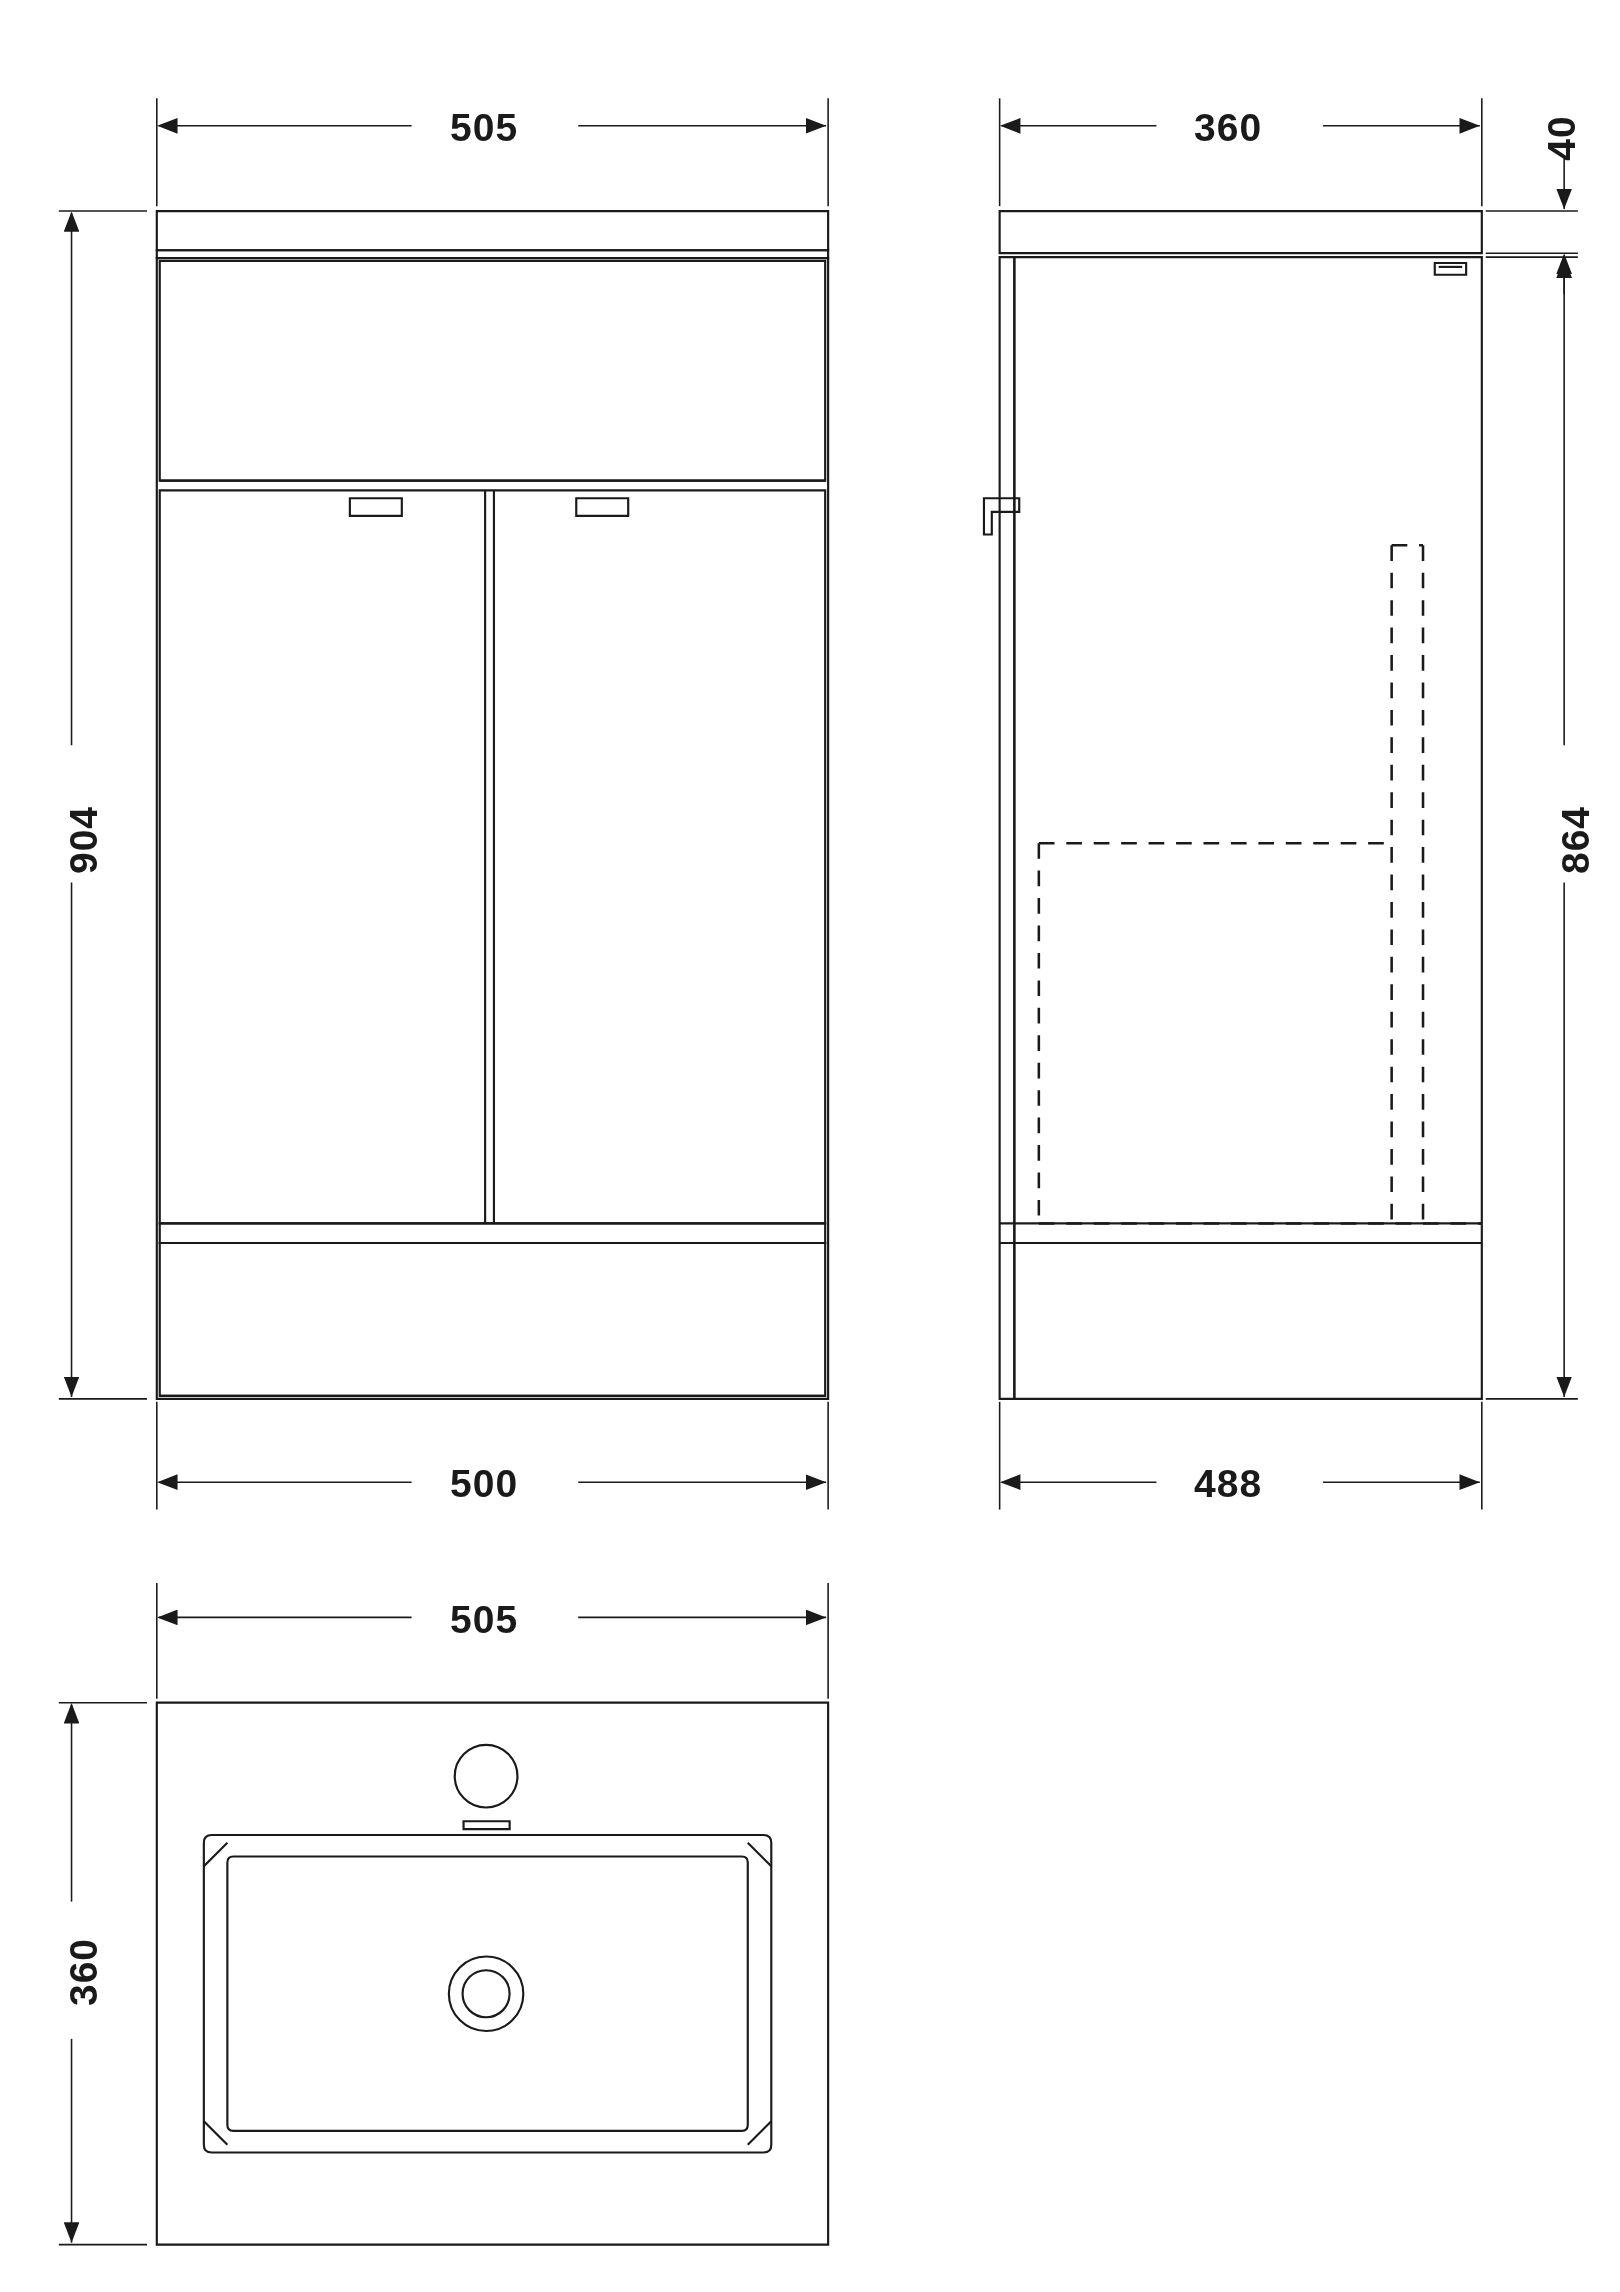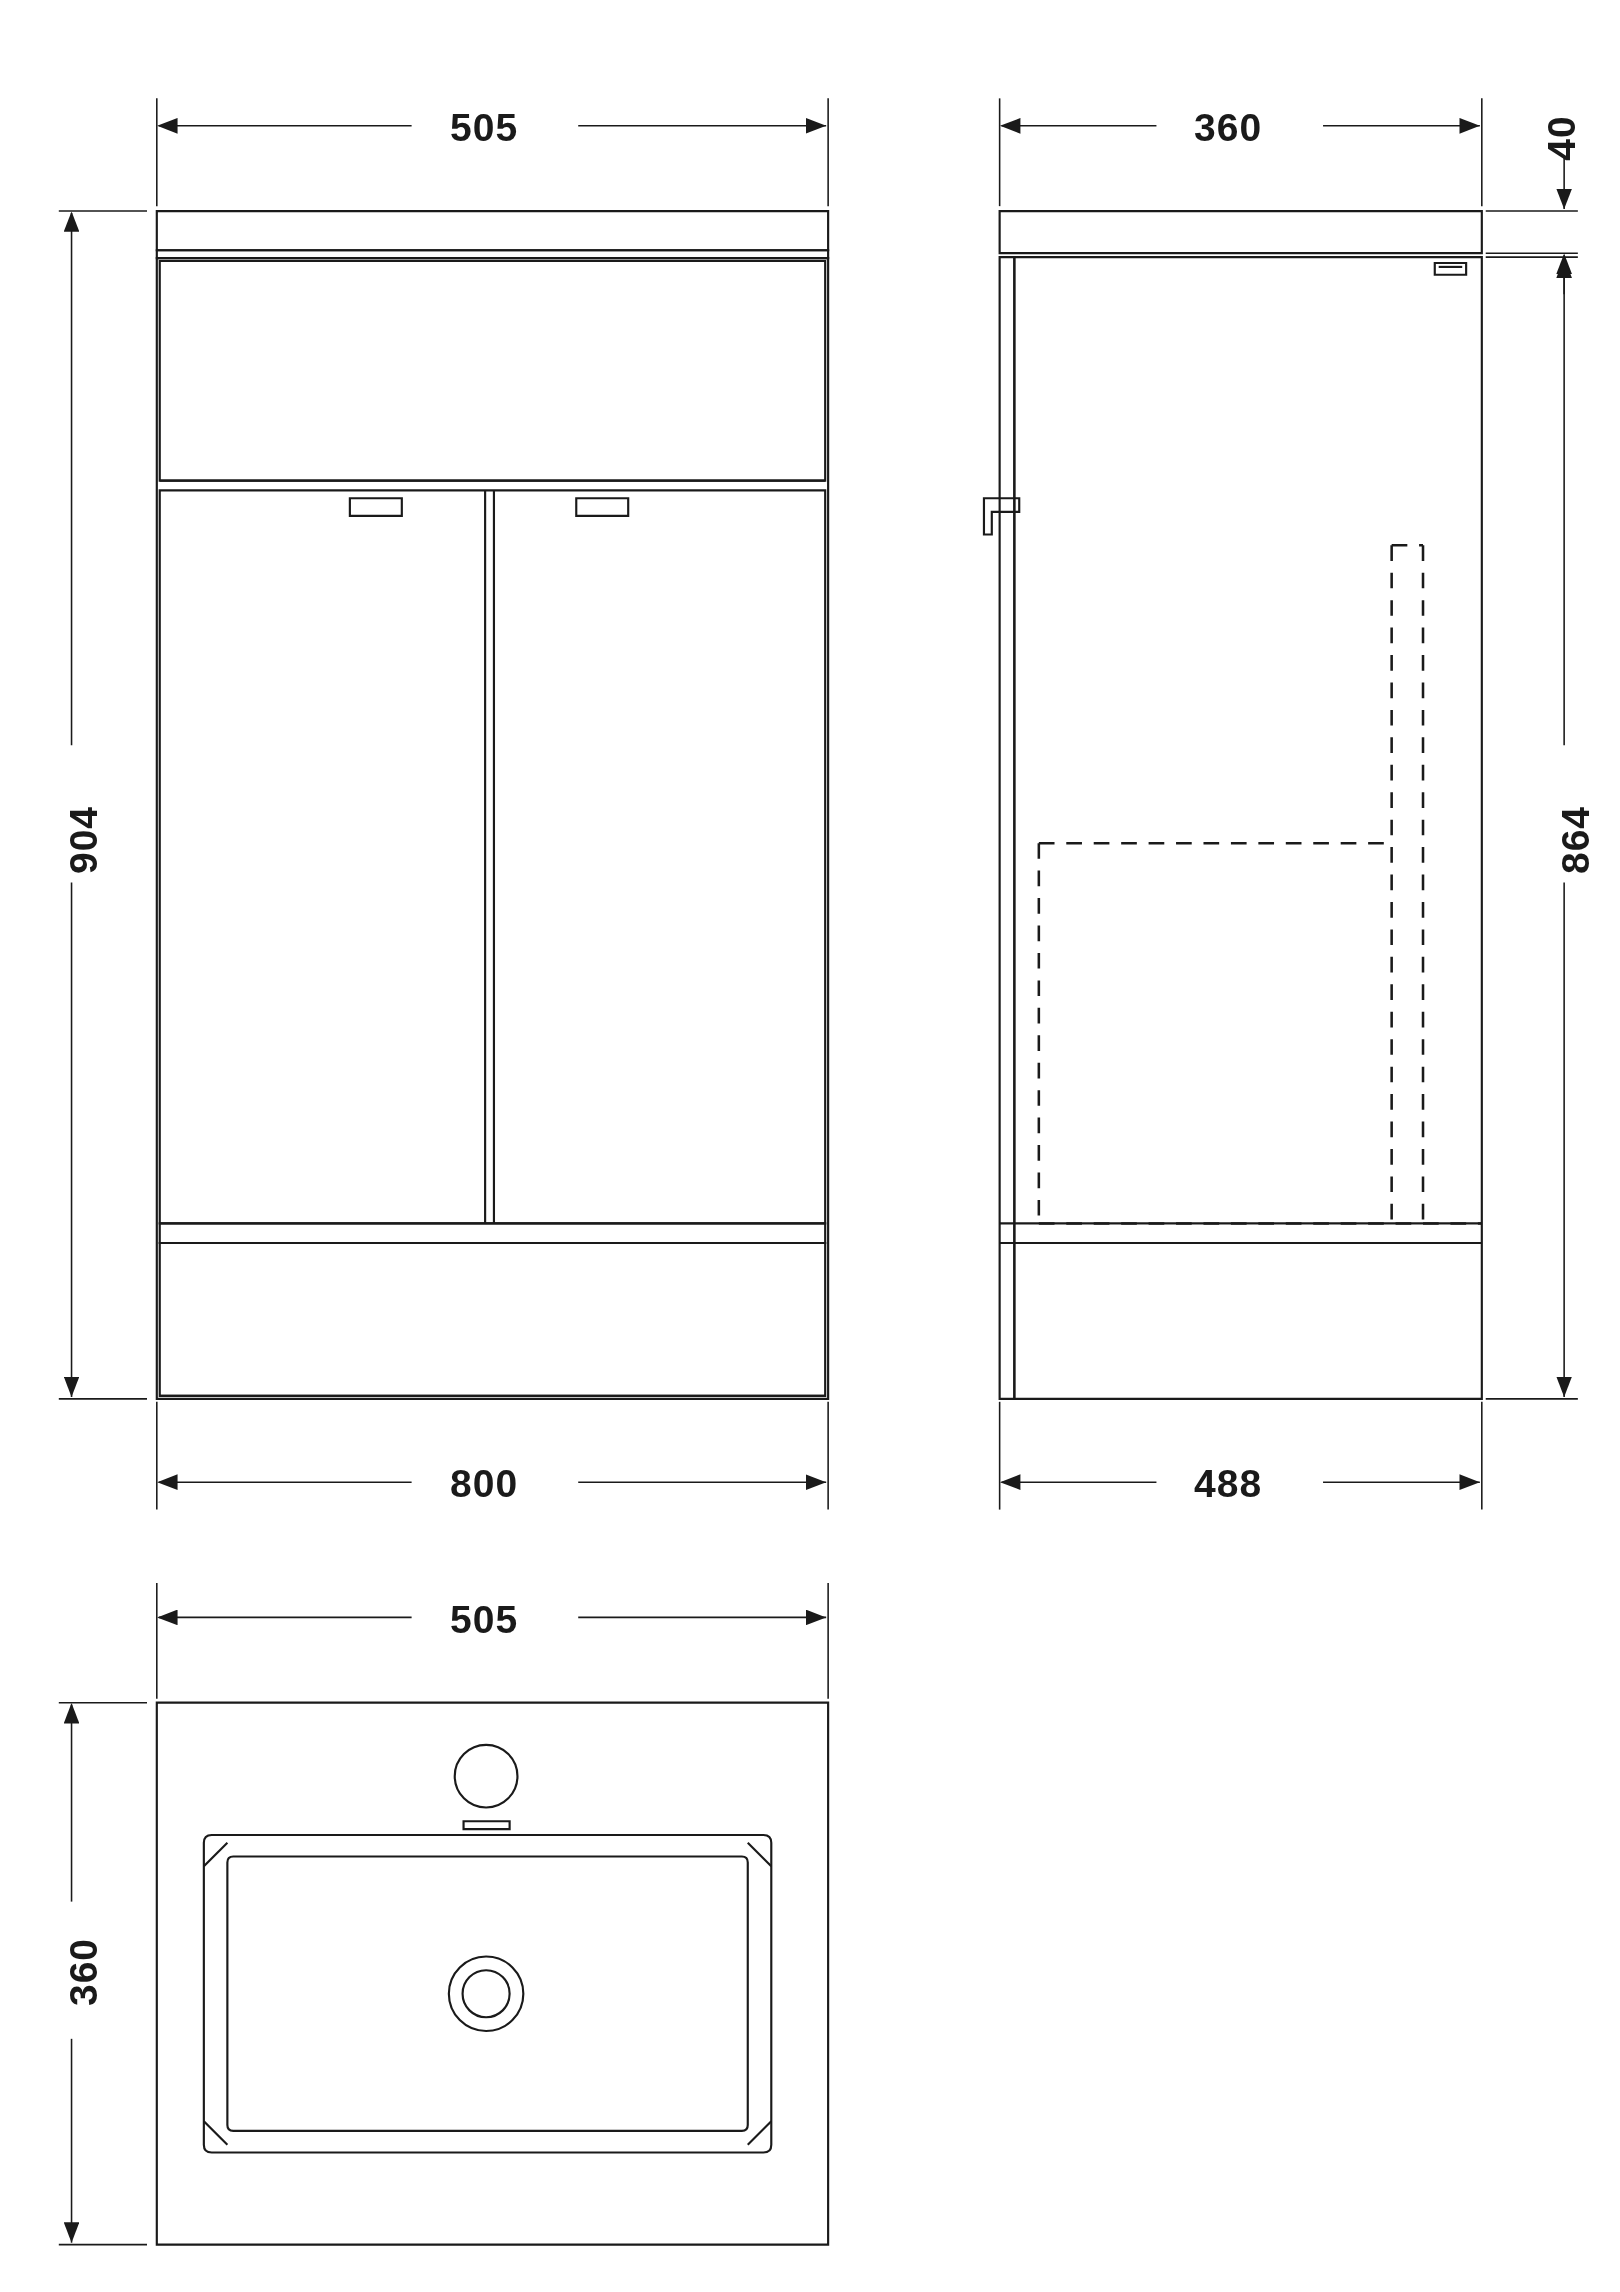"800" div.dimlabel { text: 800 -> 500 }
